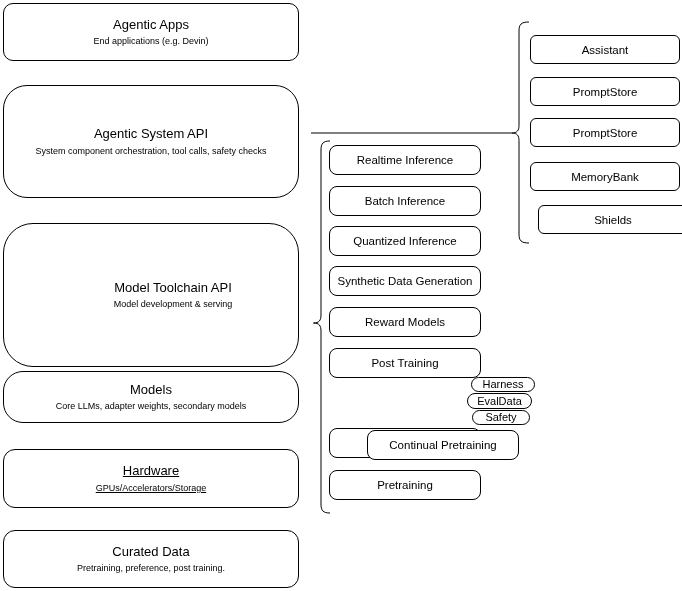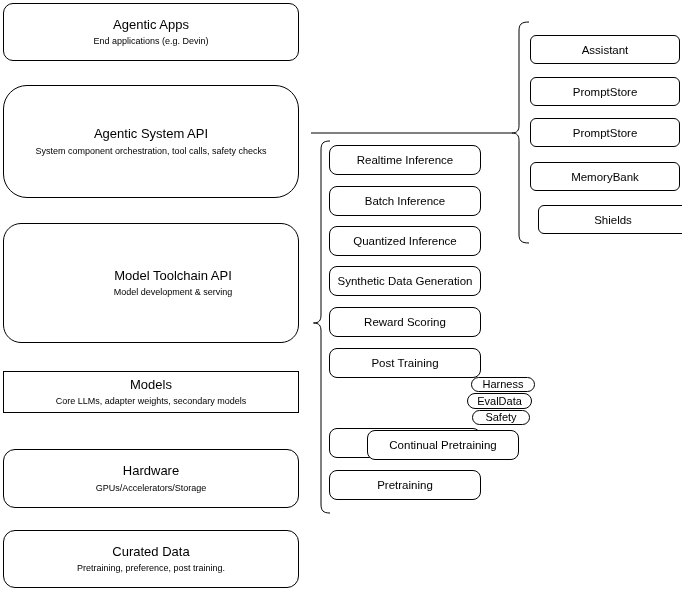"Model Toolchain API" div.box { border-radius: 18px -> 30px; height: 120px -> 144px }
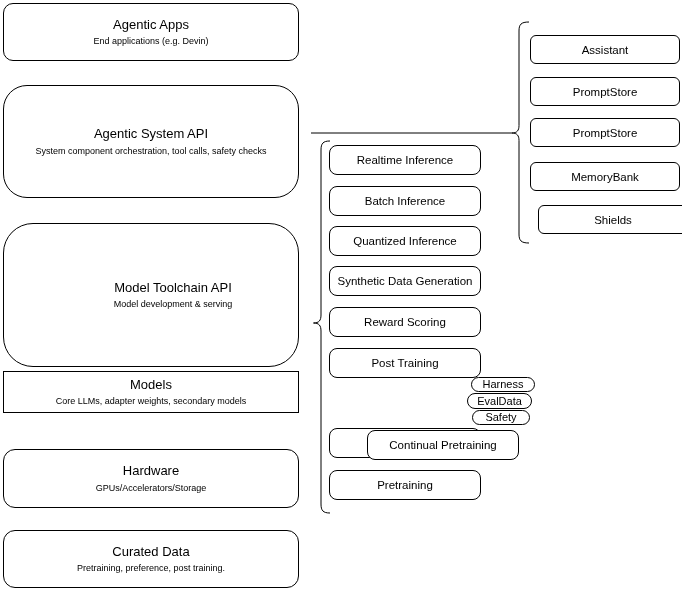"Reward Scoring" span.label { text: Scoring -> Models }
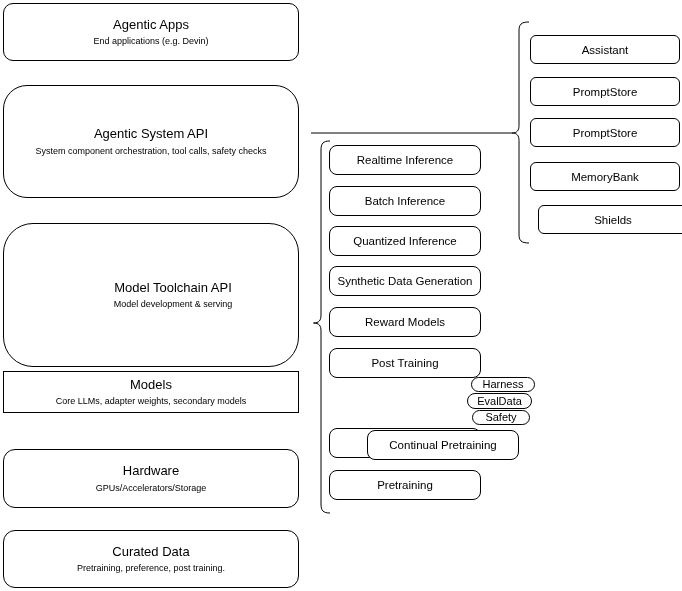"Models" div.box { border-radius: 0 -> 20px; height: 42px -> 52px }
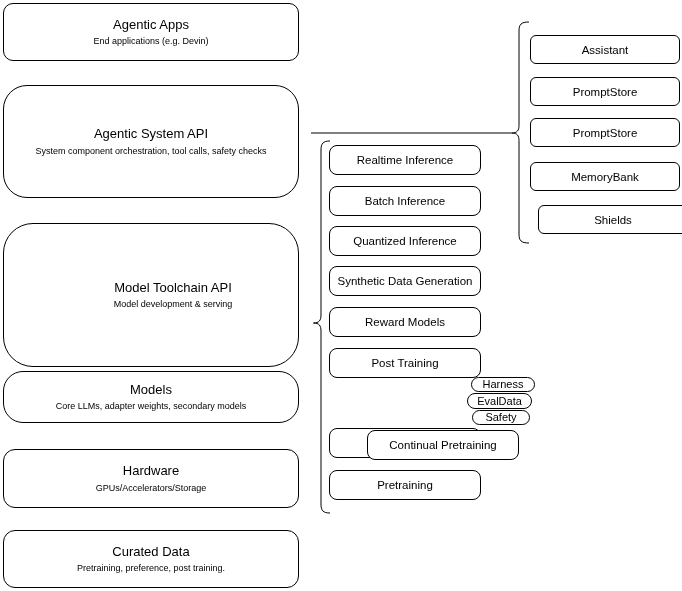"Hardware" div.box { text-decoration: none -> underline }
